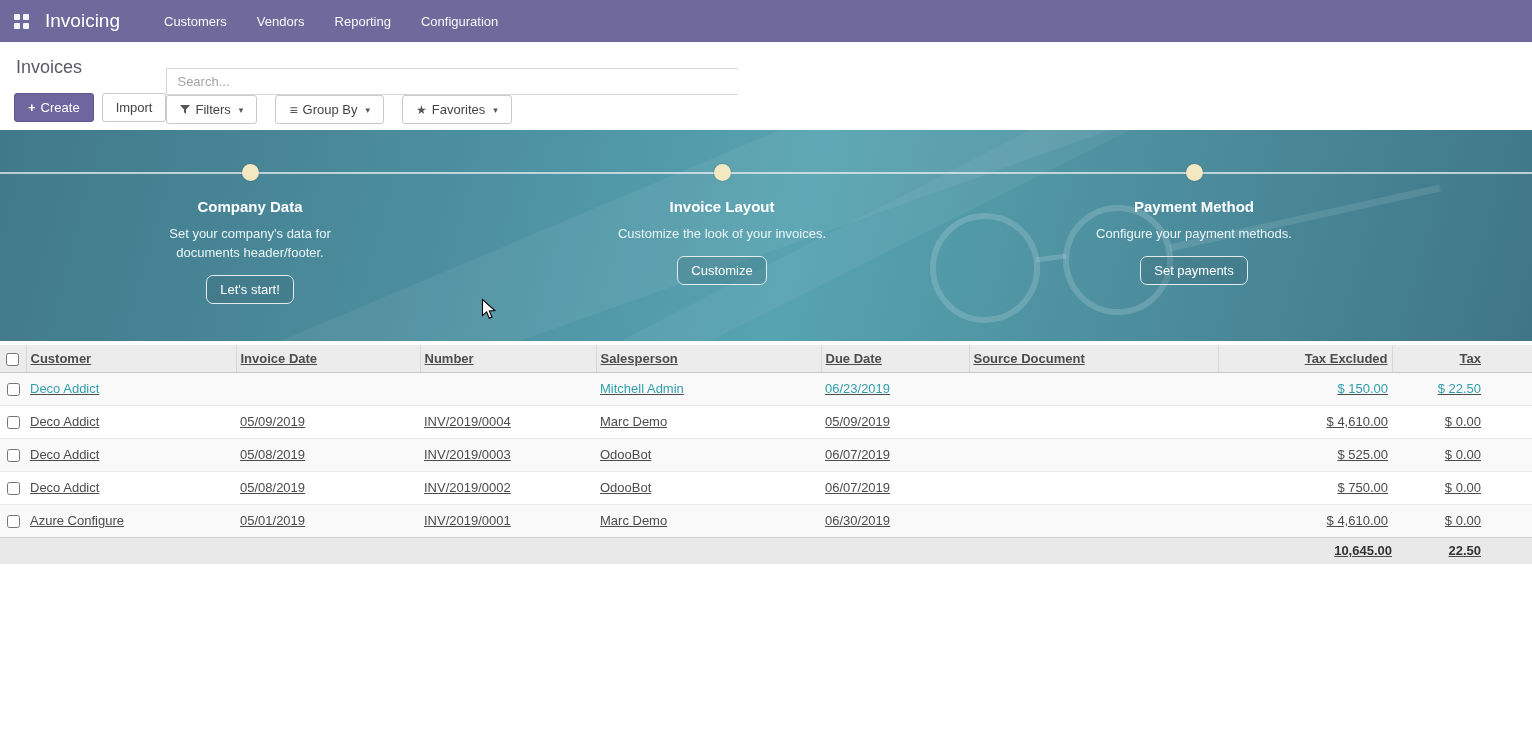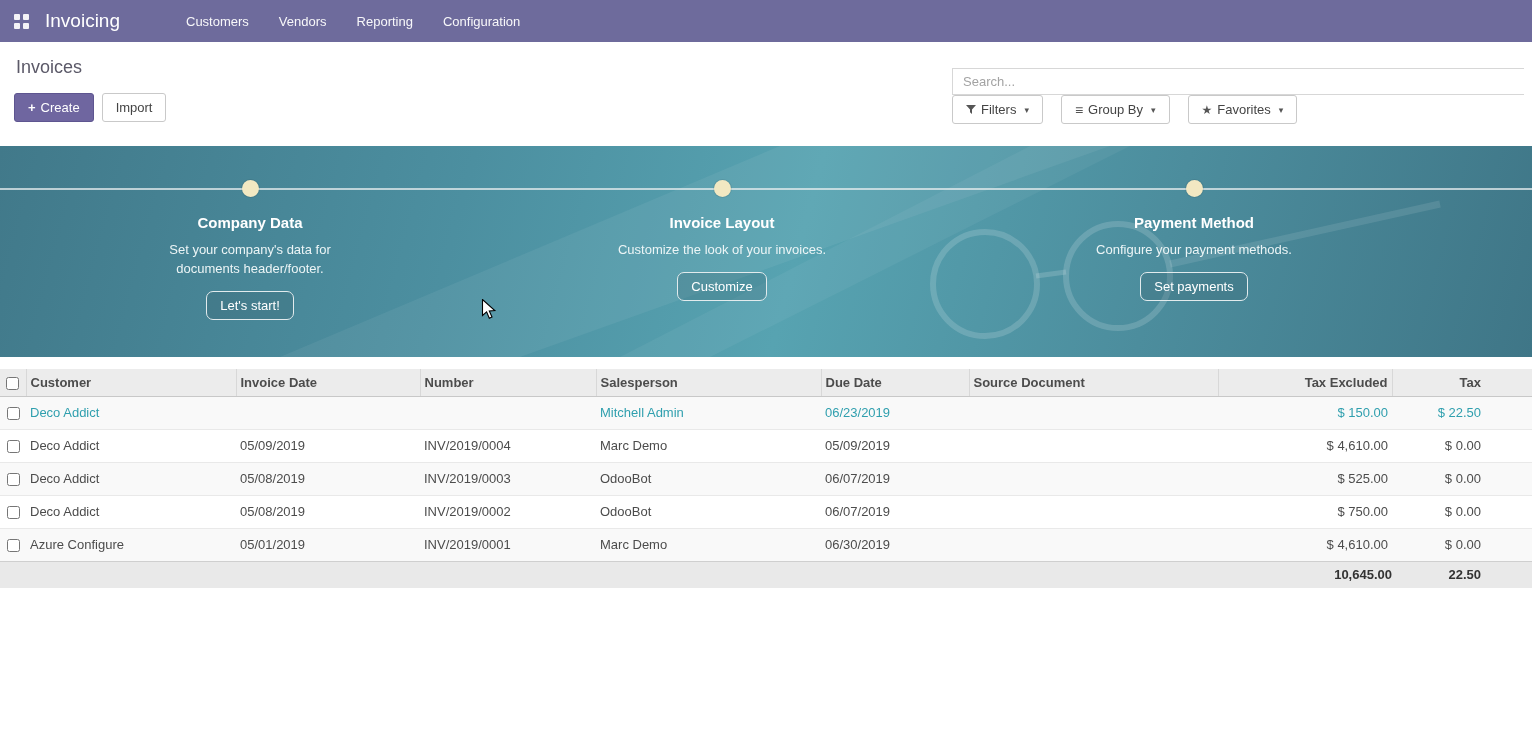"Customers" .top-menu { margin-left: 66px -> 44px }
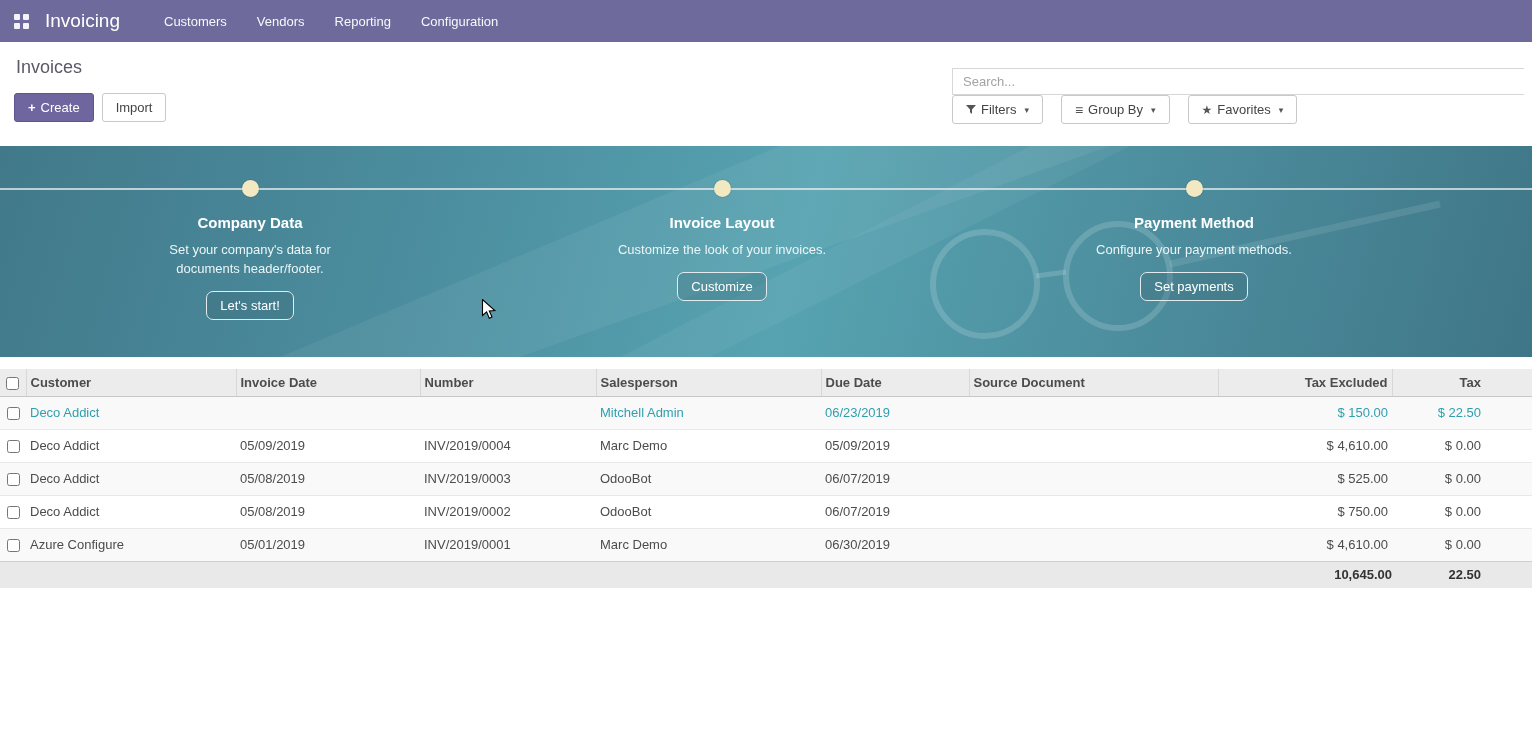"Invoices" .control-panel { height: 104px -> 88px; justify-content: space-between -> none; padding: 13px 8px 0 14px -> 13px 0 0 14px }
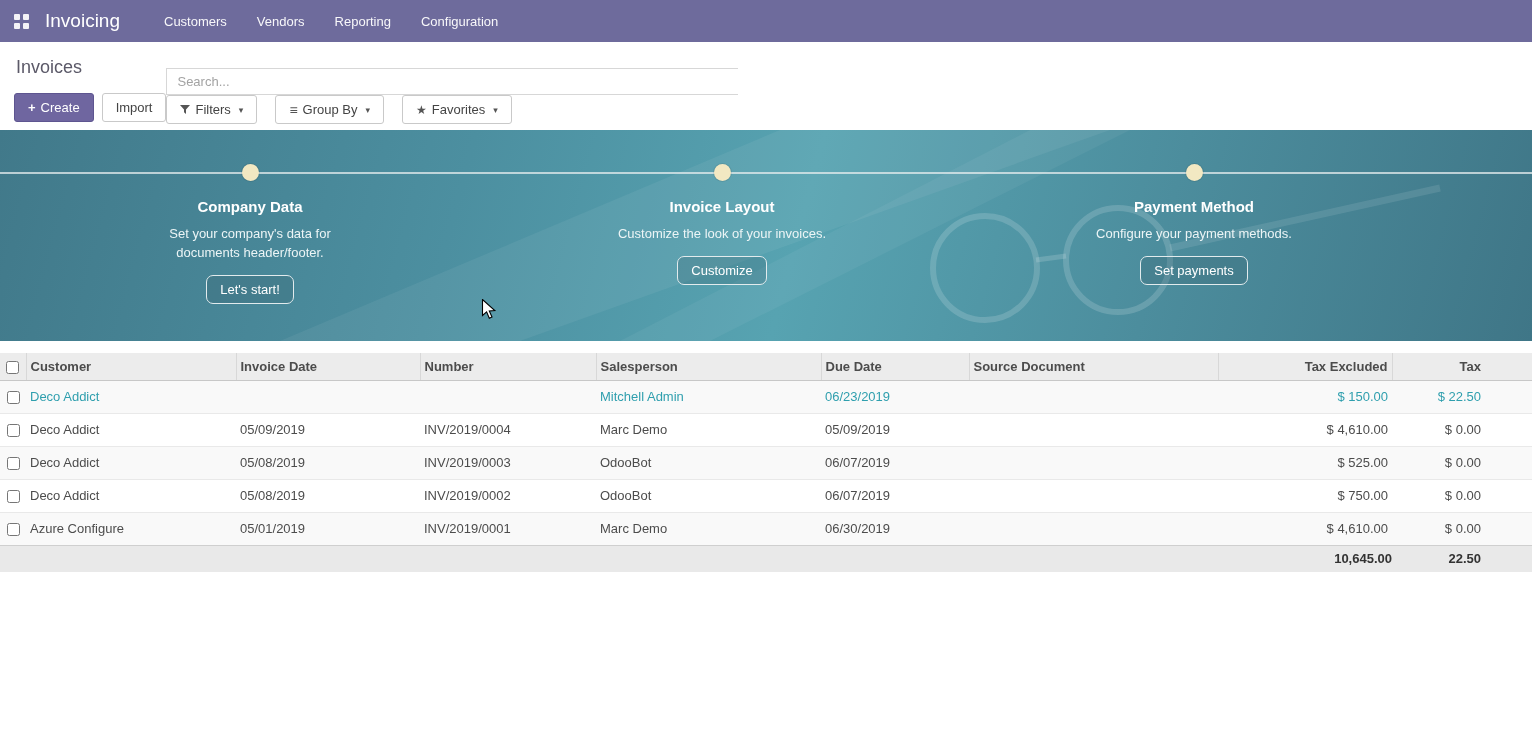"Customer" table { margin-top: 12px -> 4px; text-decoration: none -> underline }
